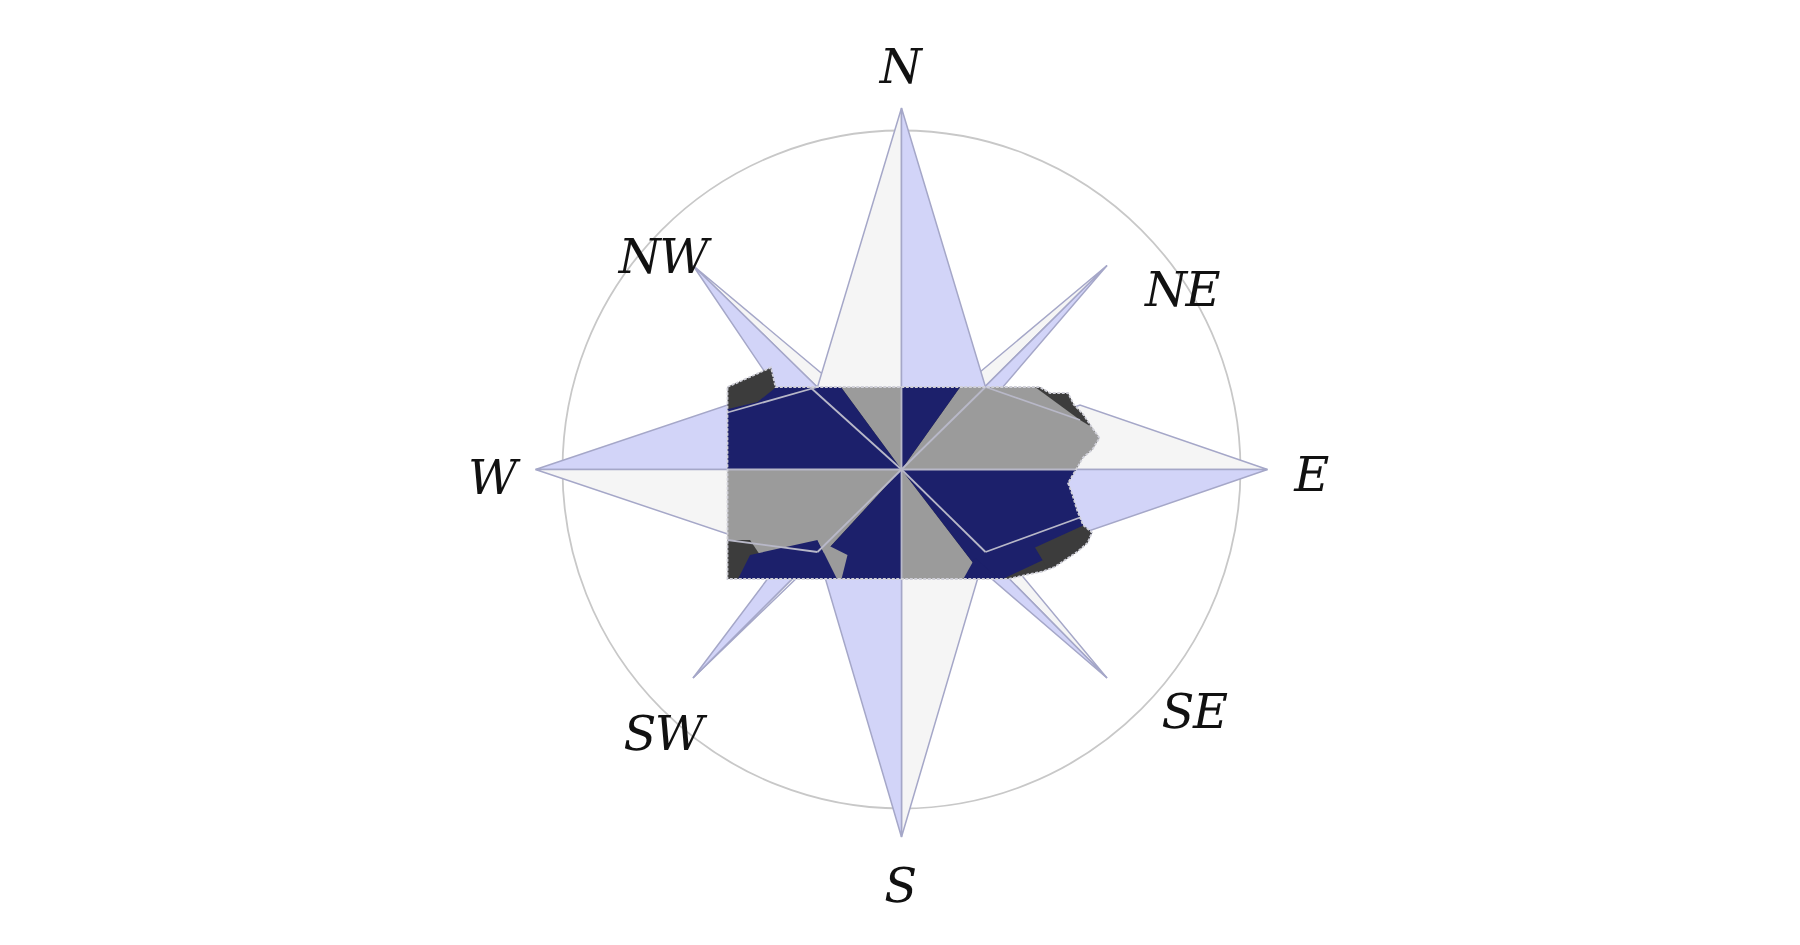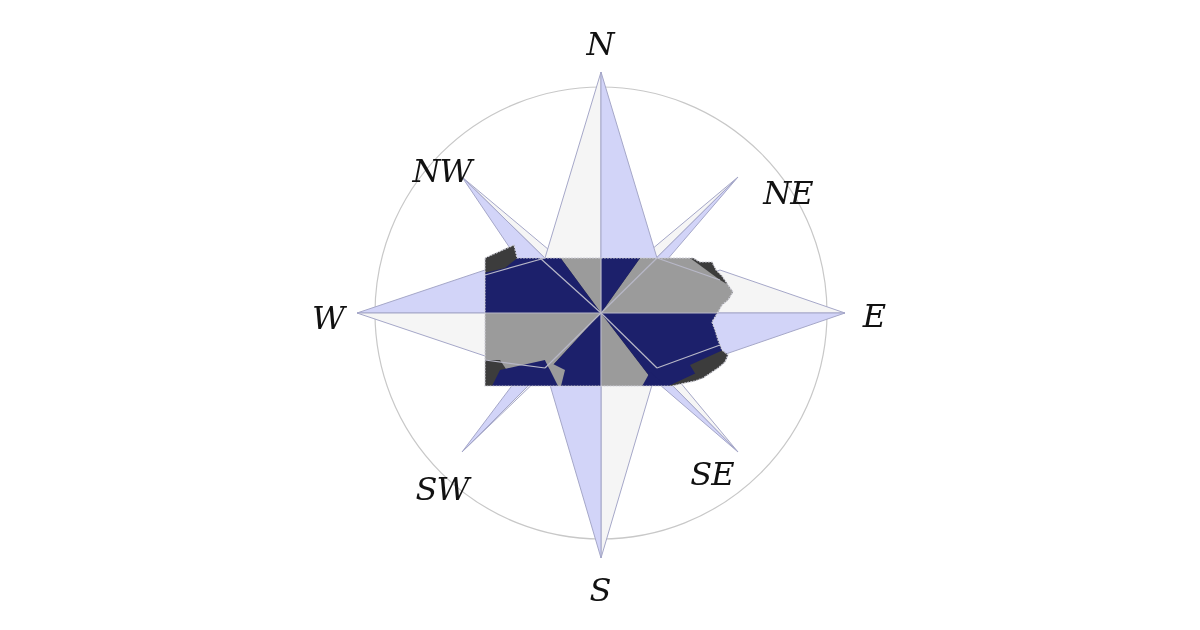"SE" div.label { left: 712px -> 796px }
